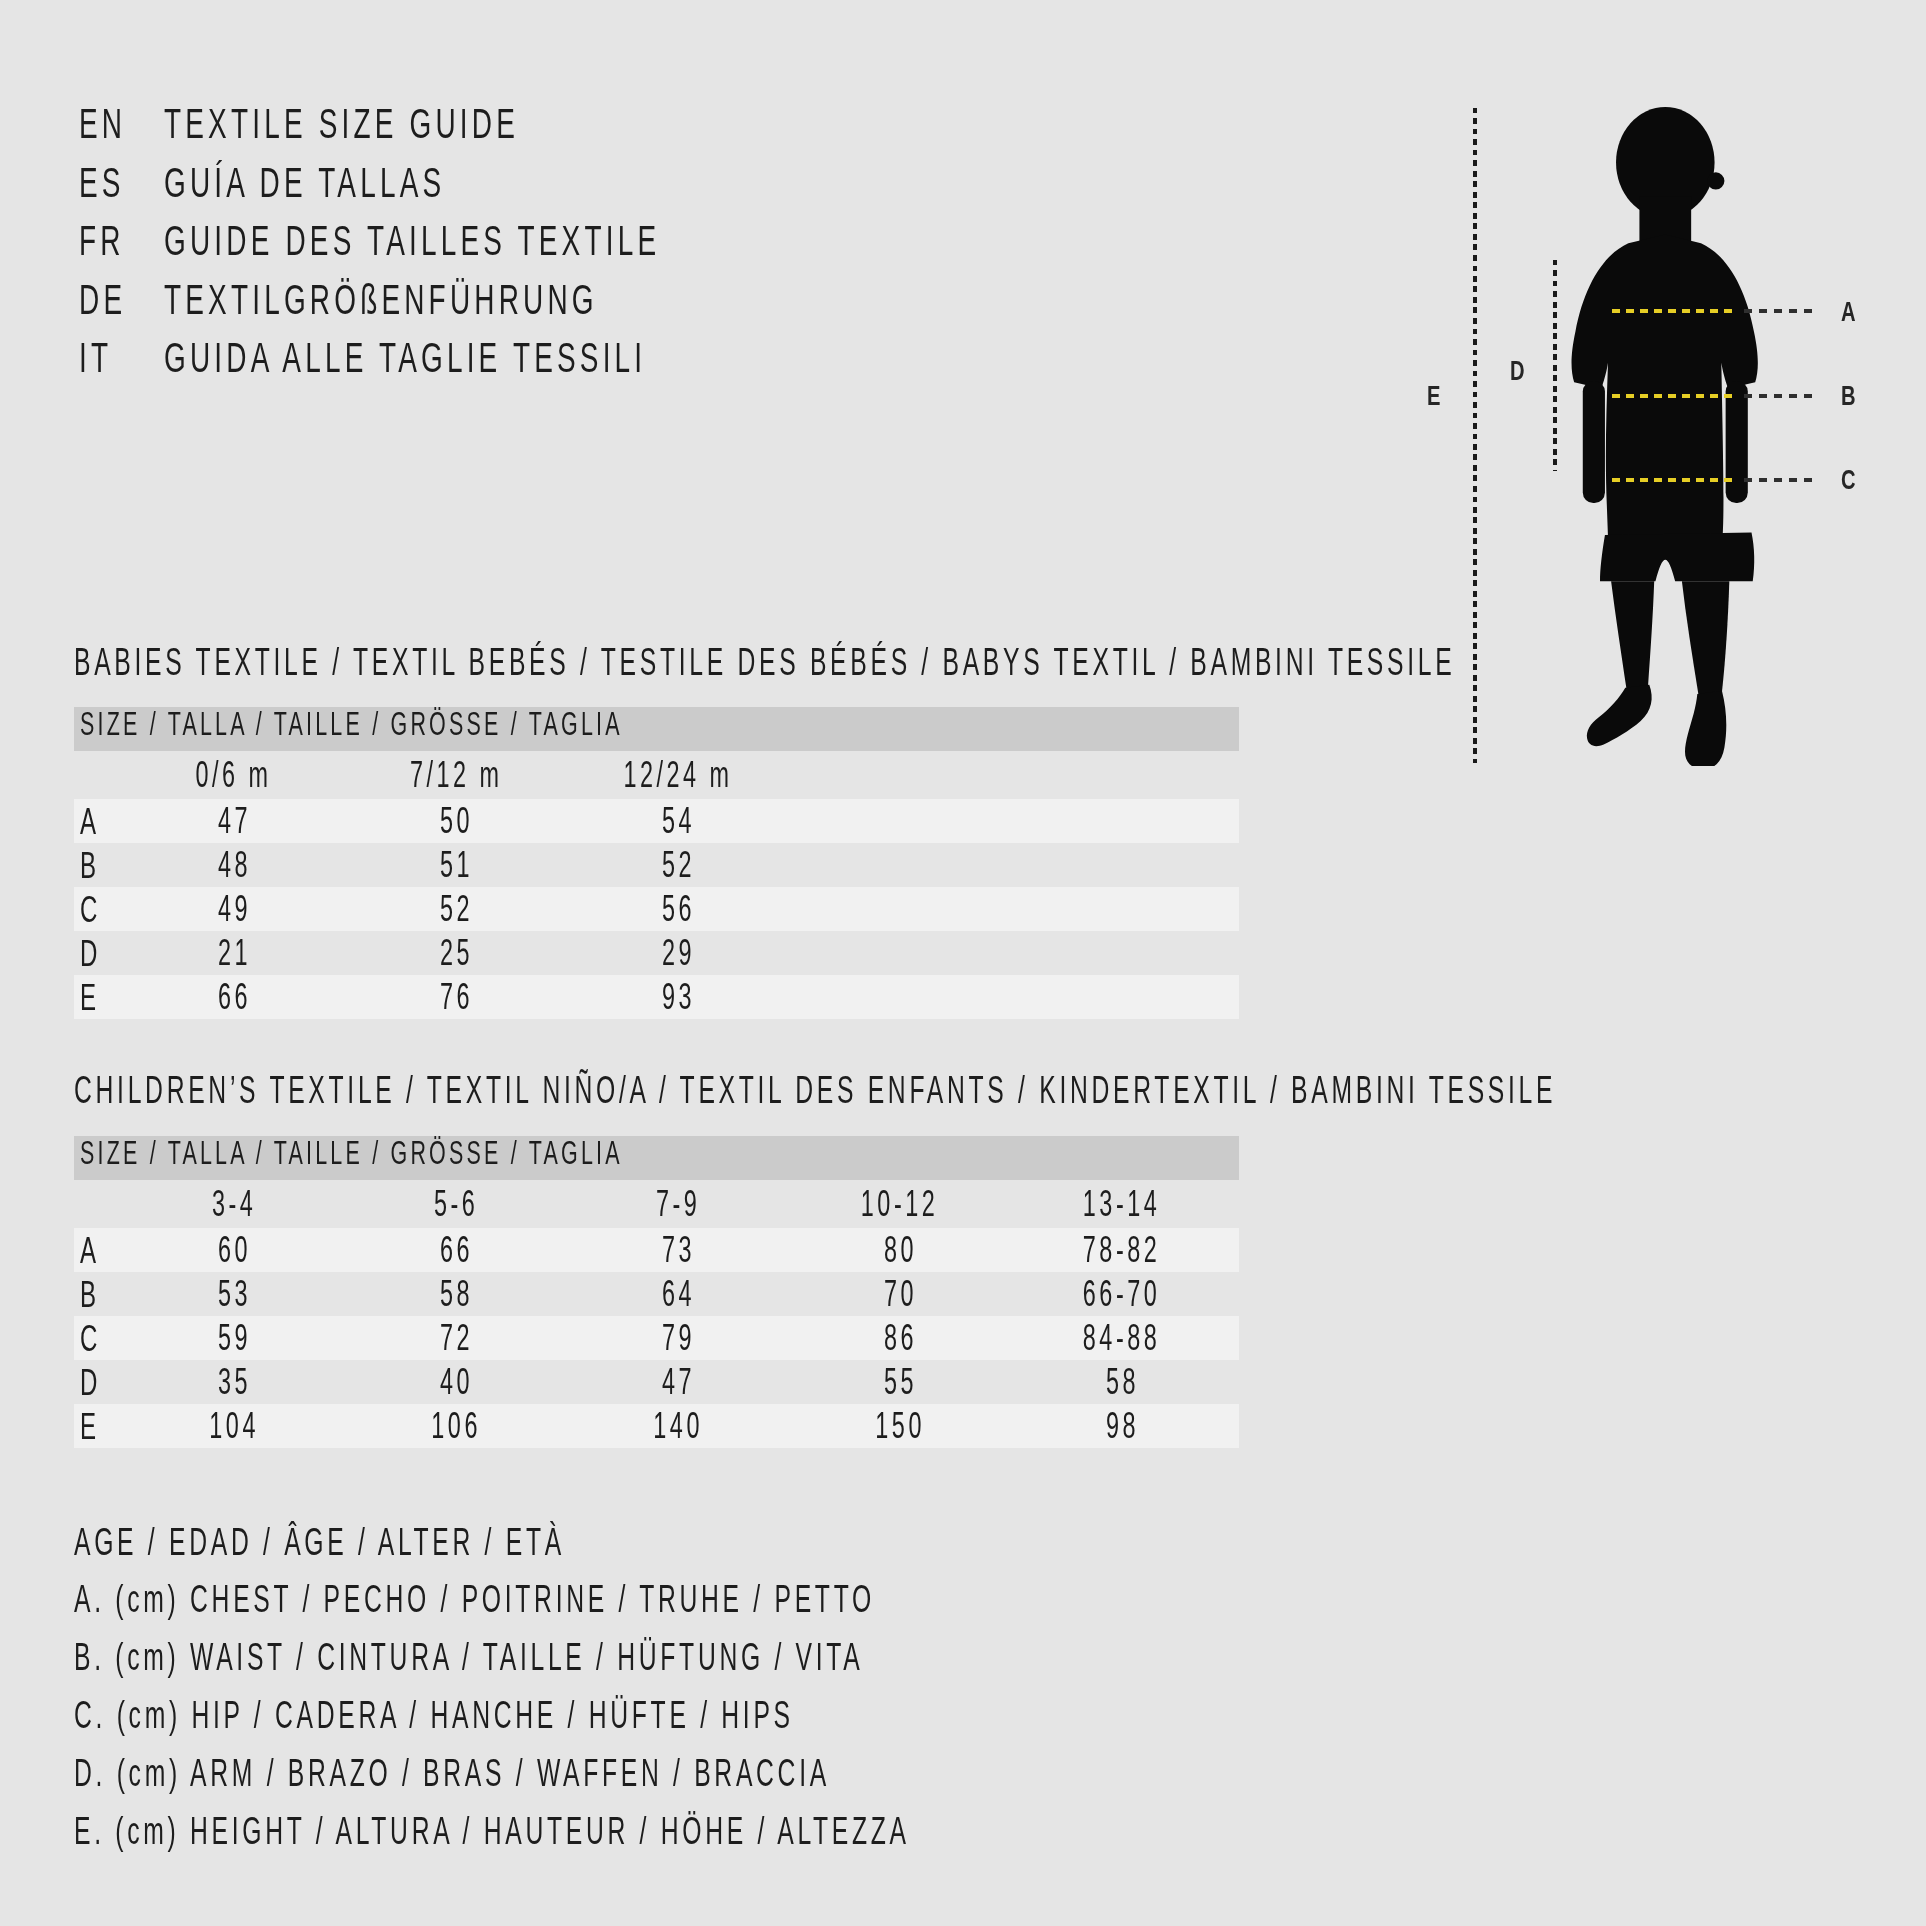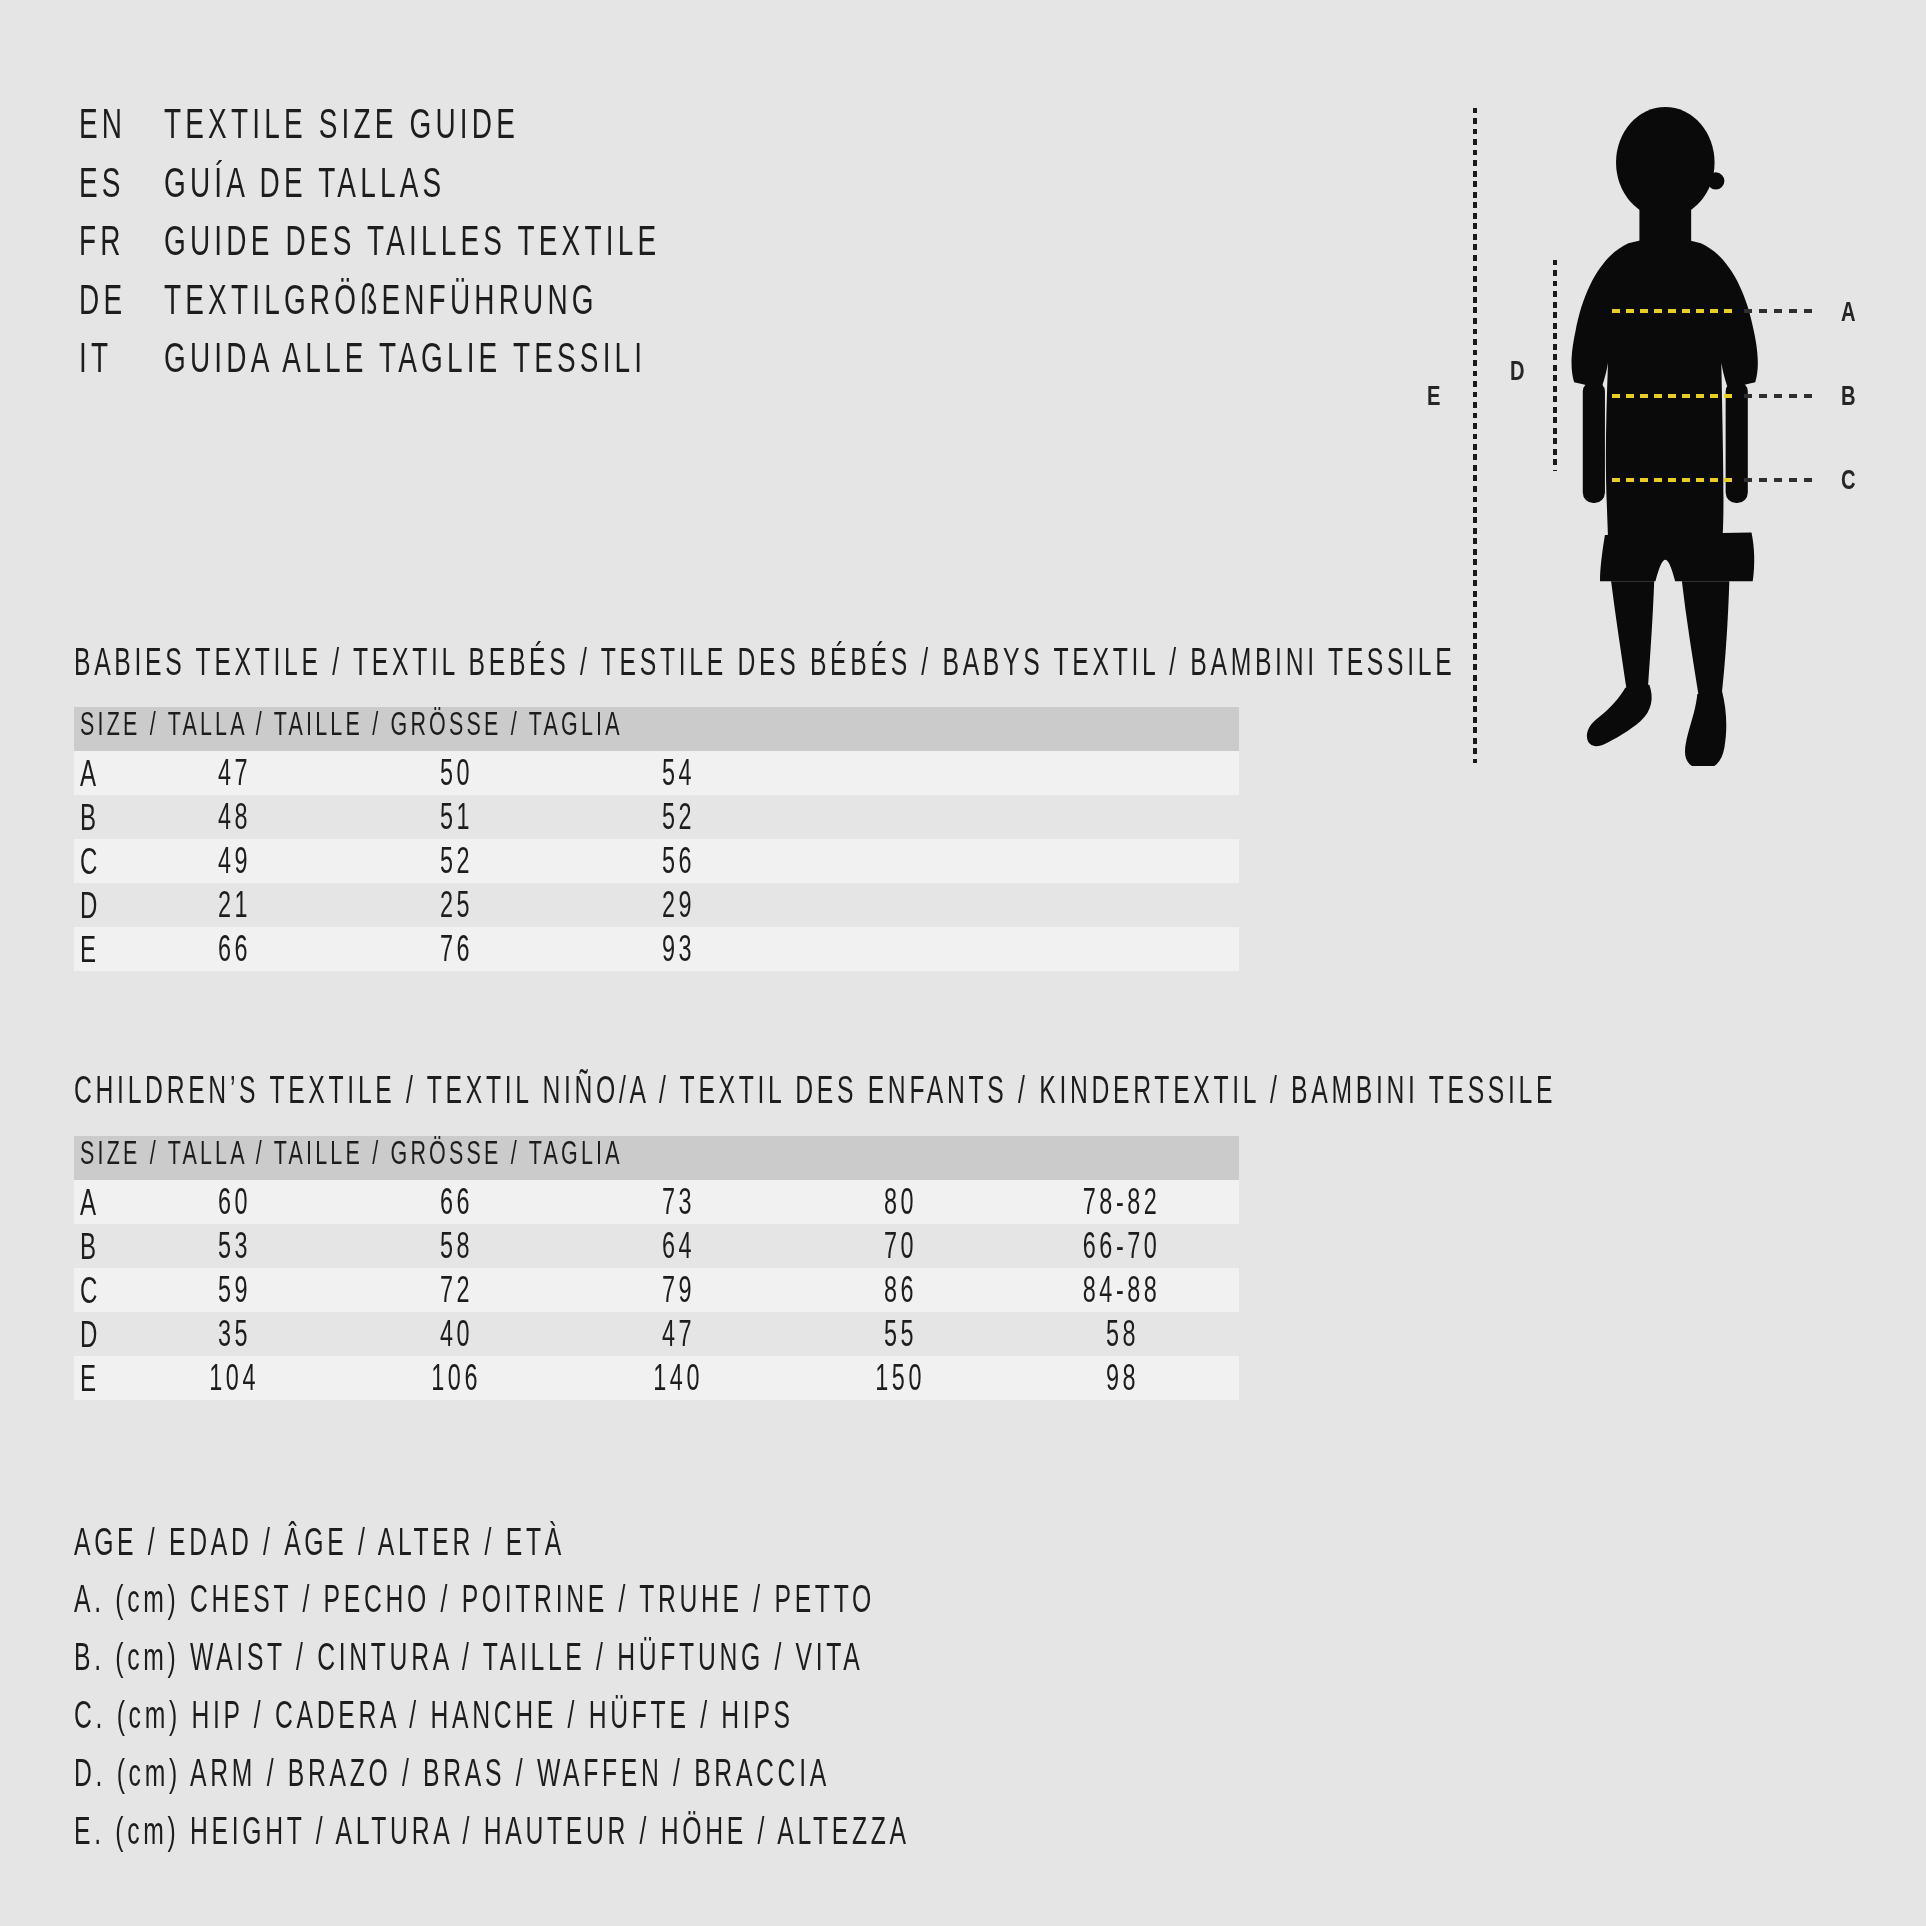"0/6 m" div.hdr { html: none -> <div> <div></div> <div> <span>0/6 m</span> </div> <div> <span>7/12 m</span> </div> <div> <span>12/24 m</span> </div> </div> }
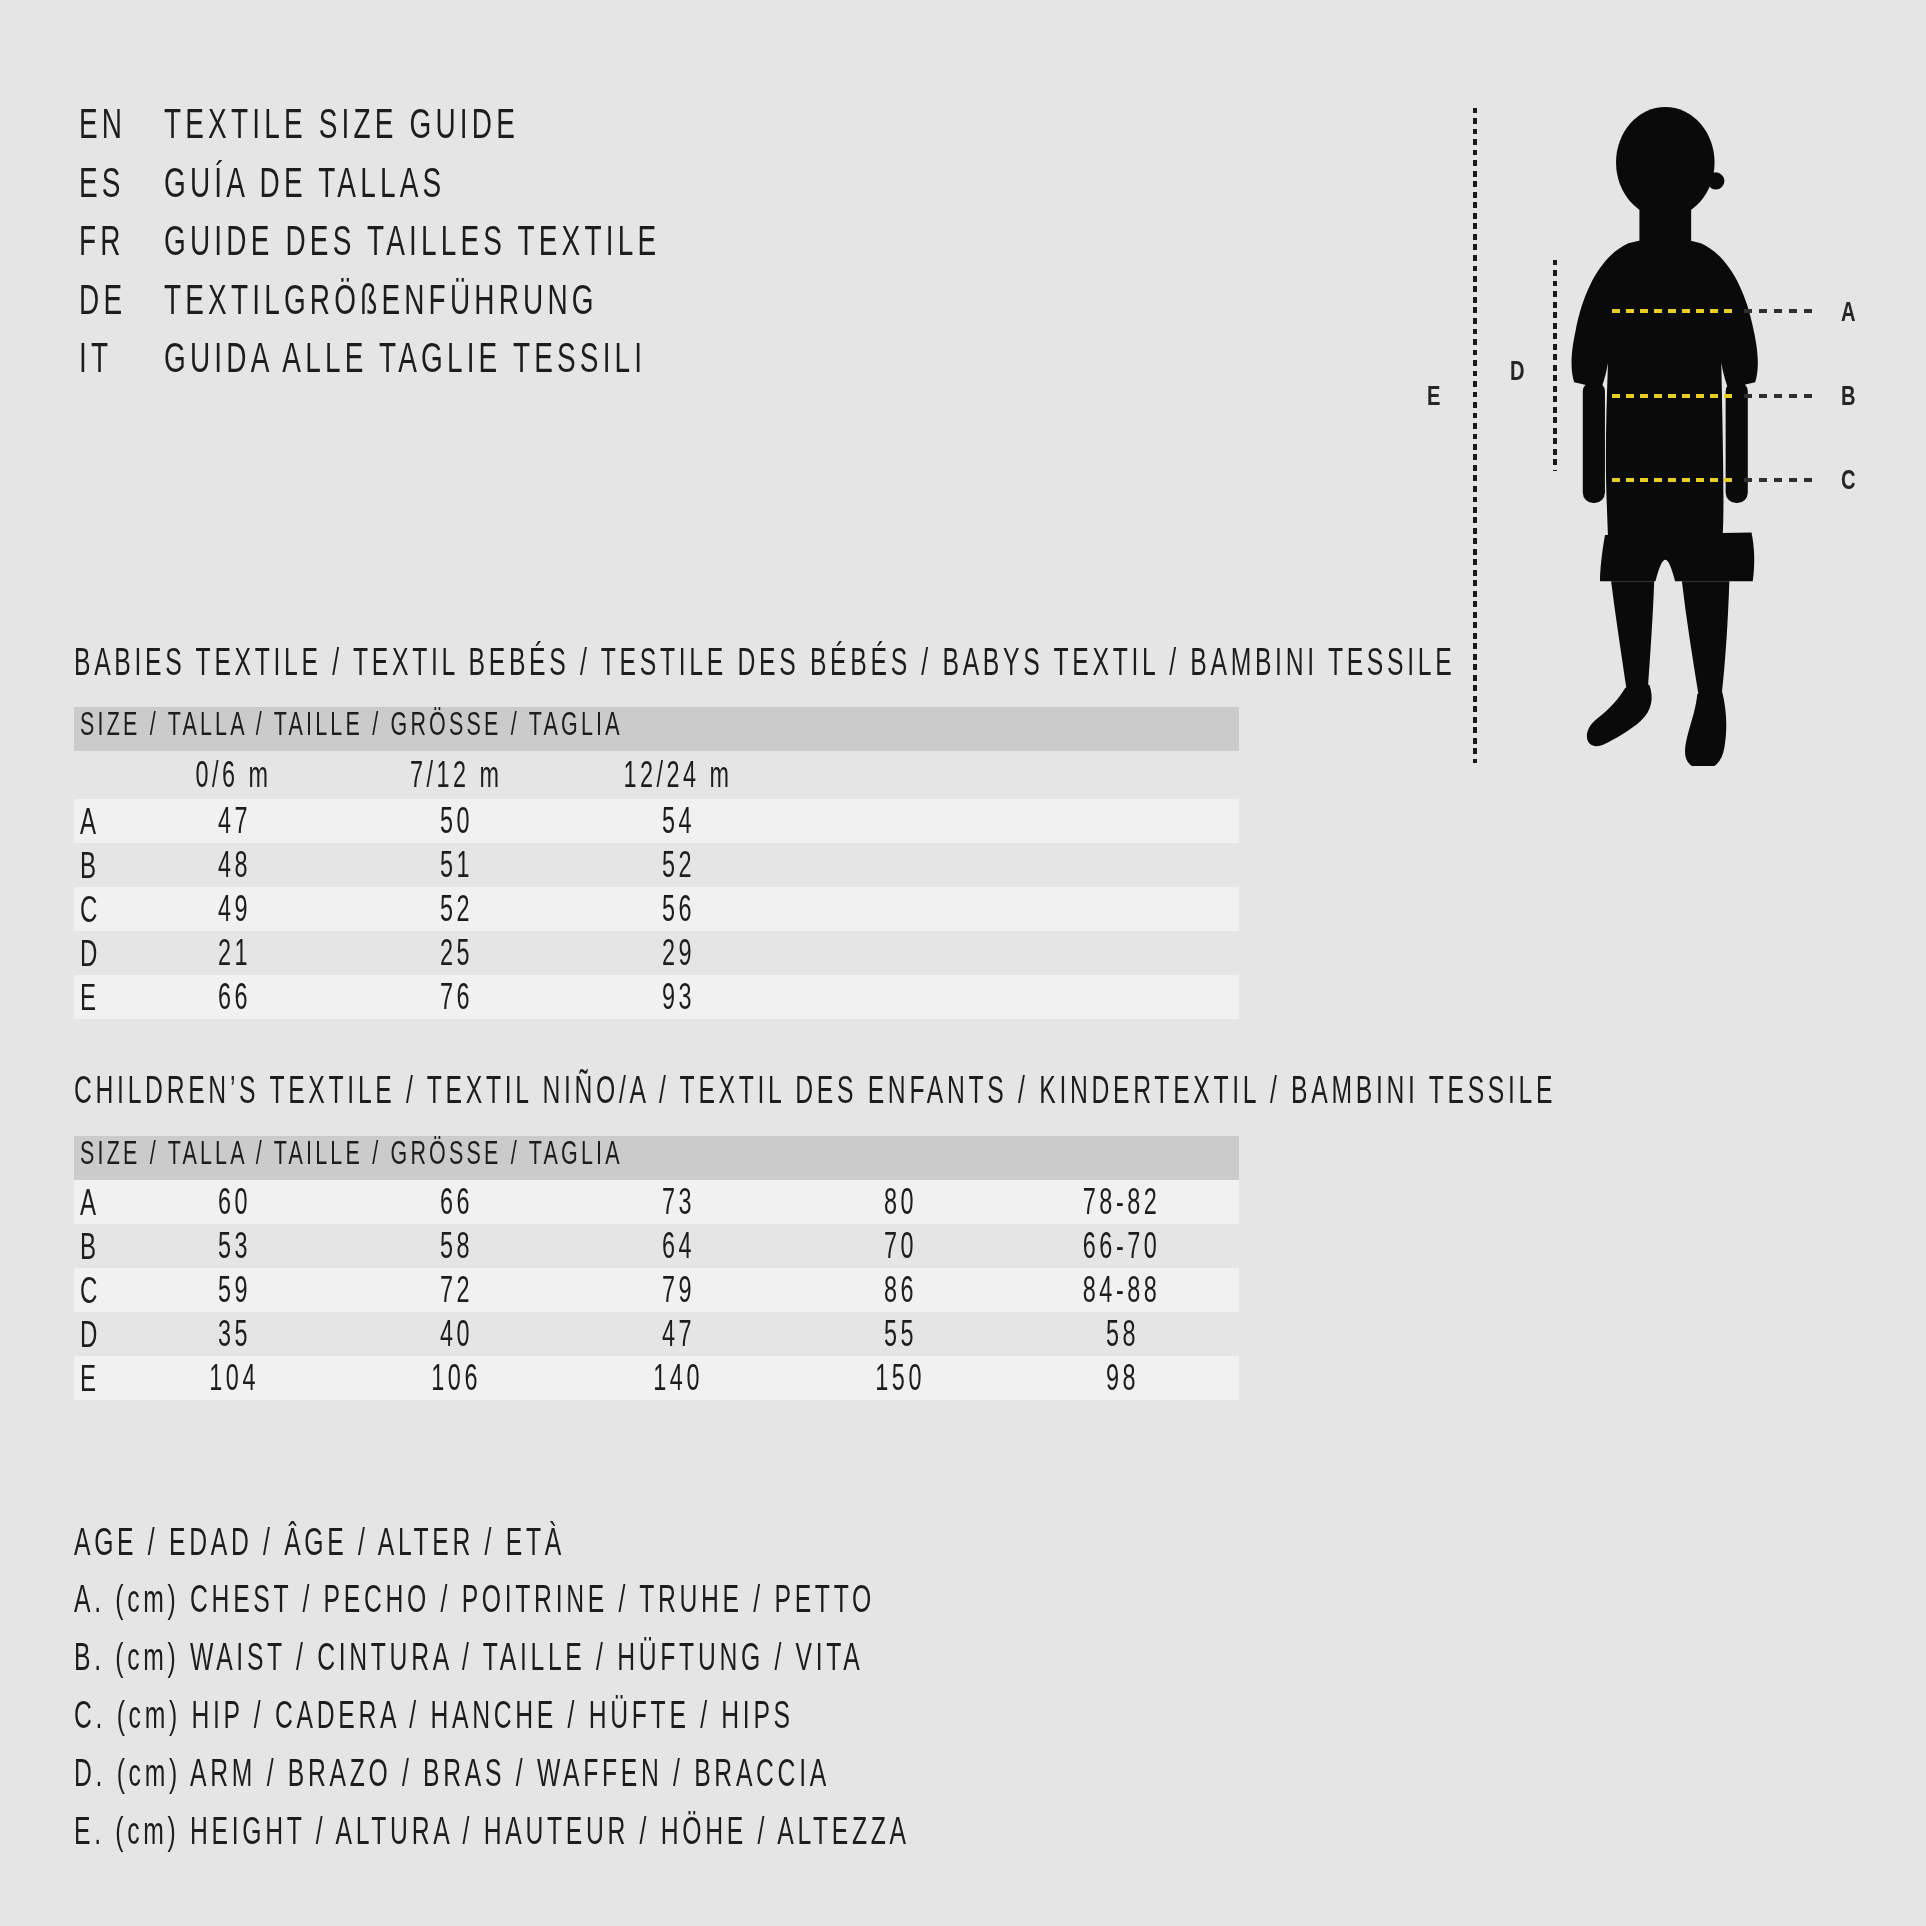"3-4" div.hdr { html: none -> <div> <div></div> <div> <span>3-4</span> </div> <div> <span>5-6</span> </div> <div> <span>7-9</span> </div> <div> <span>10-12</span> </div> <div> <span>13-14</span> </div> </div> }
